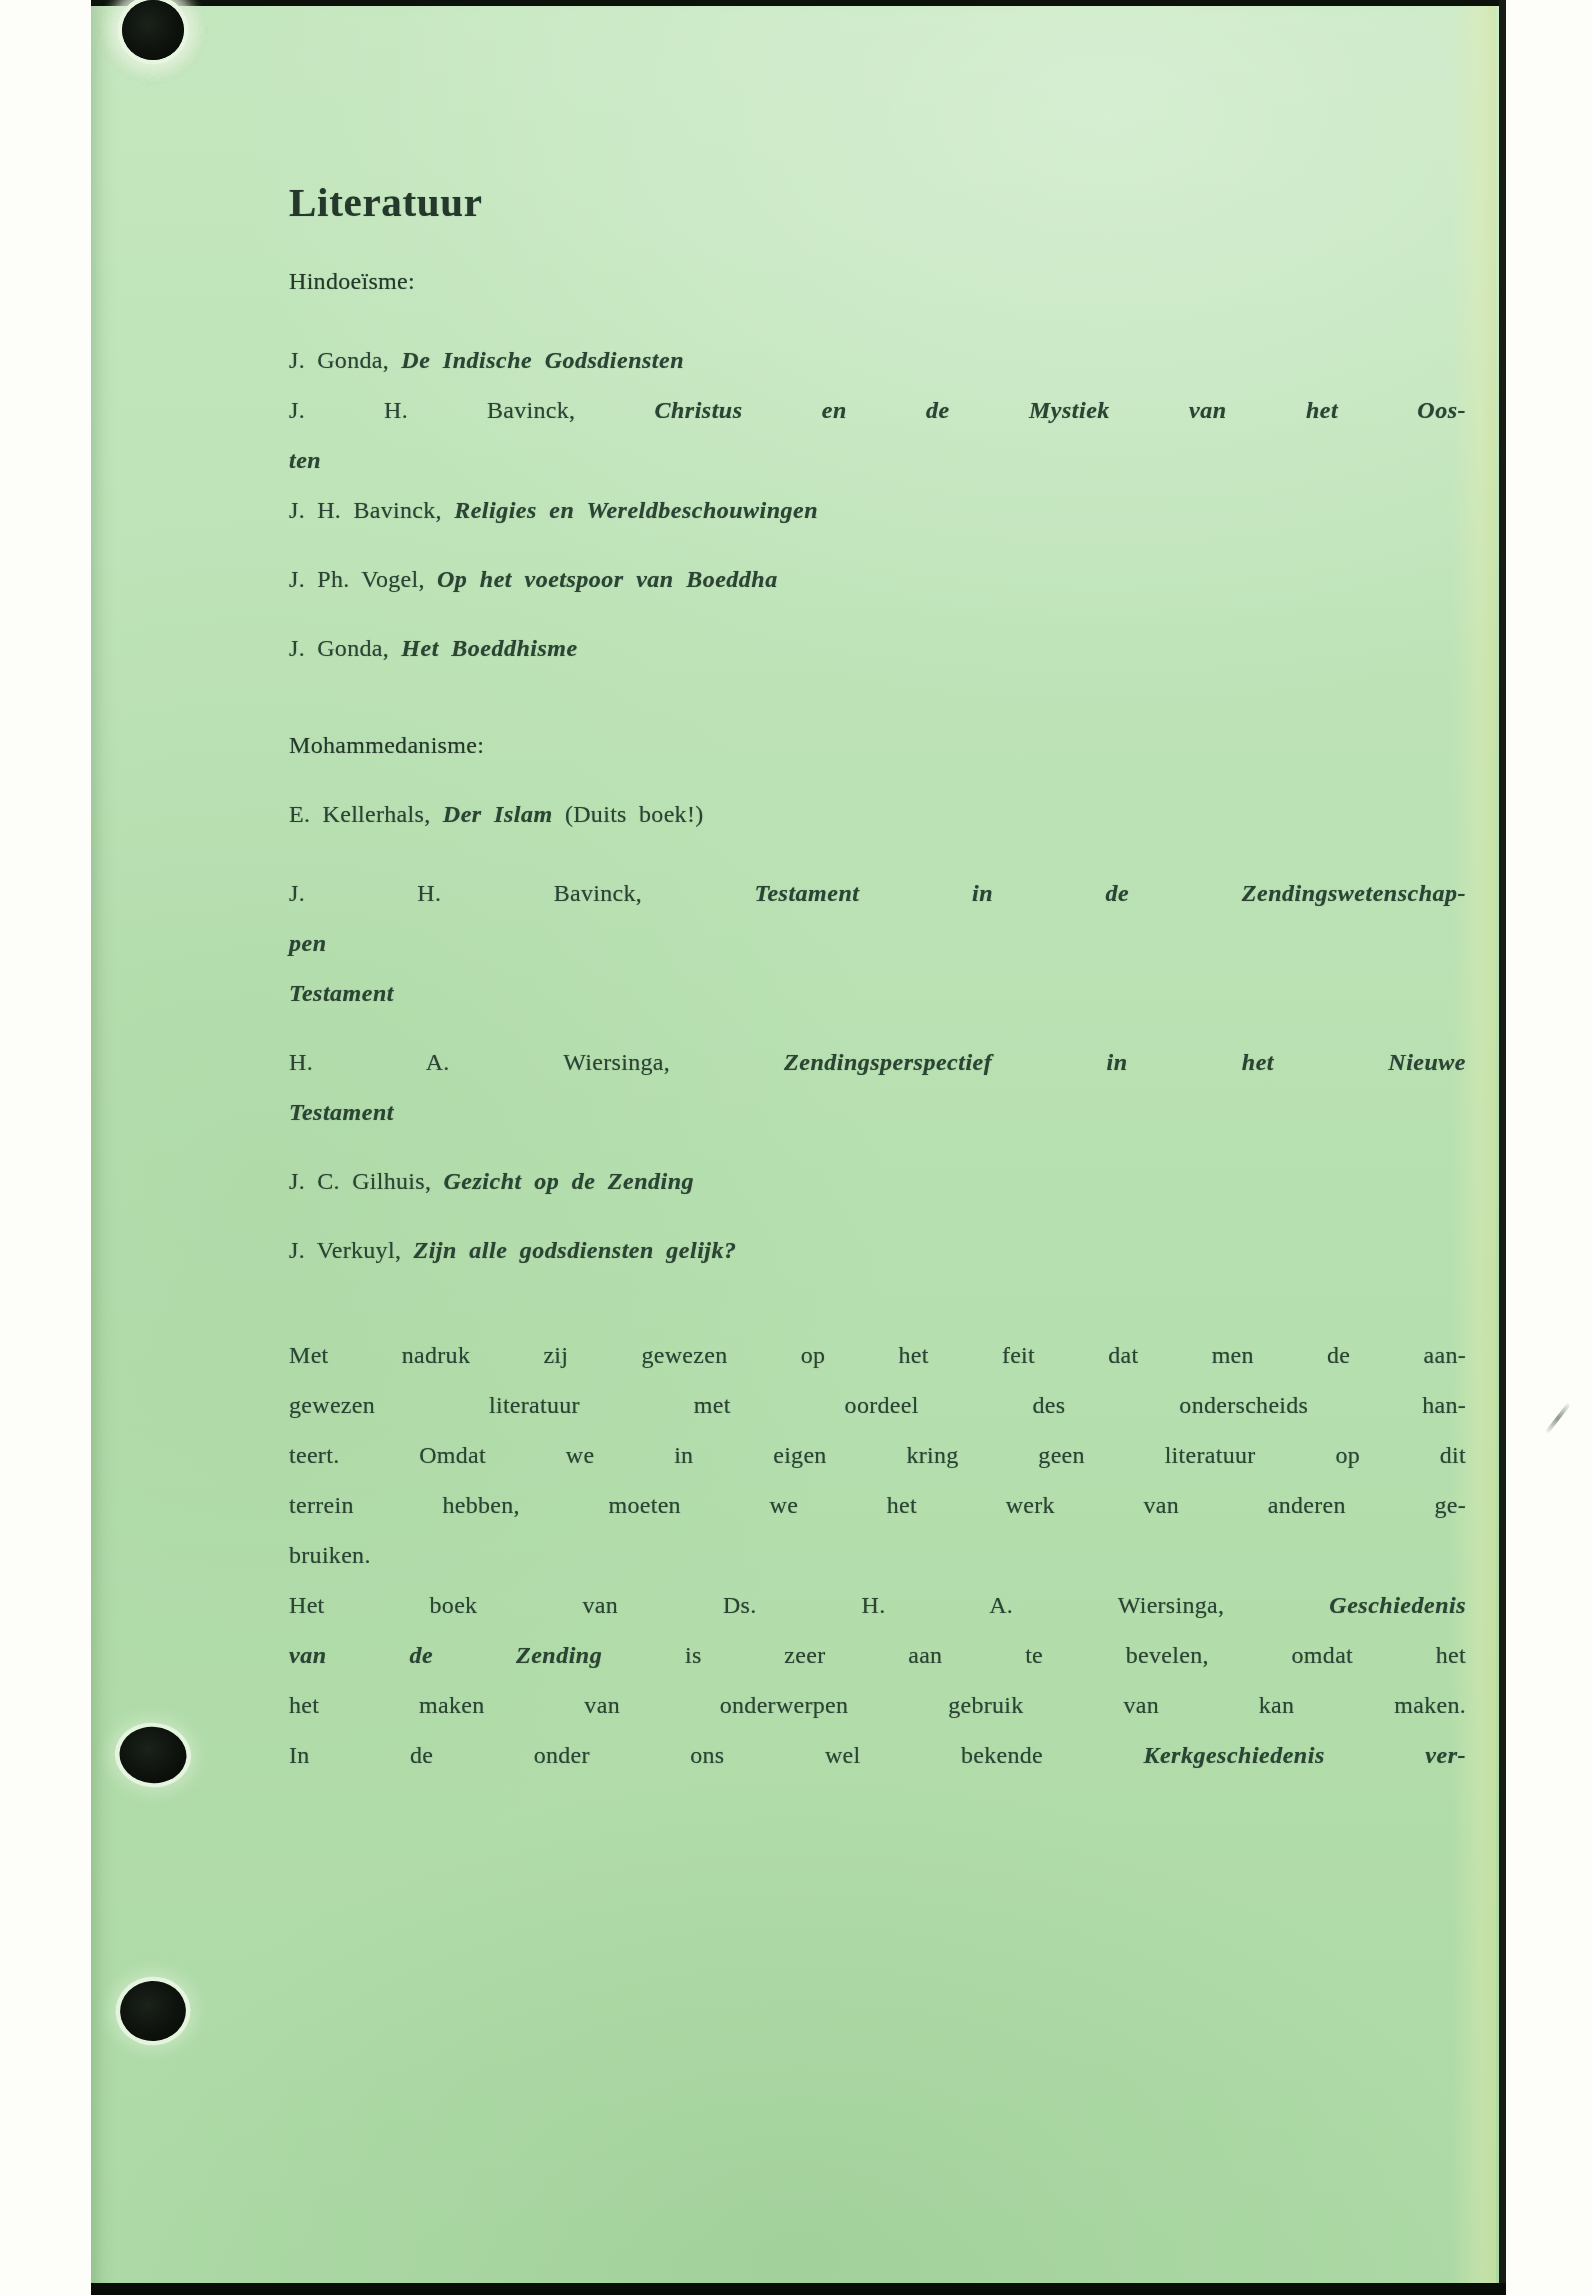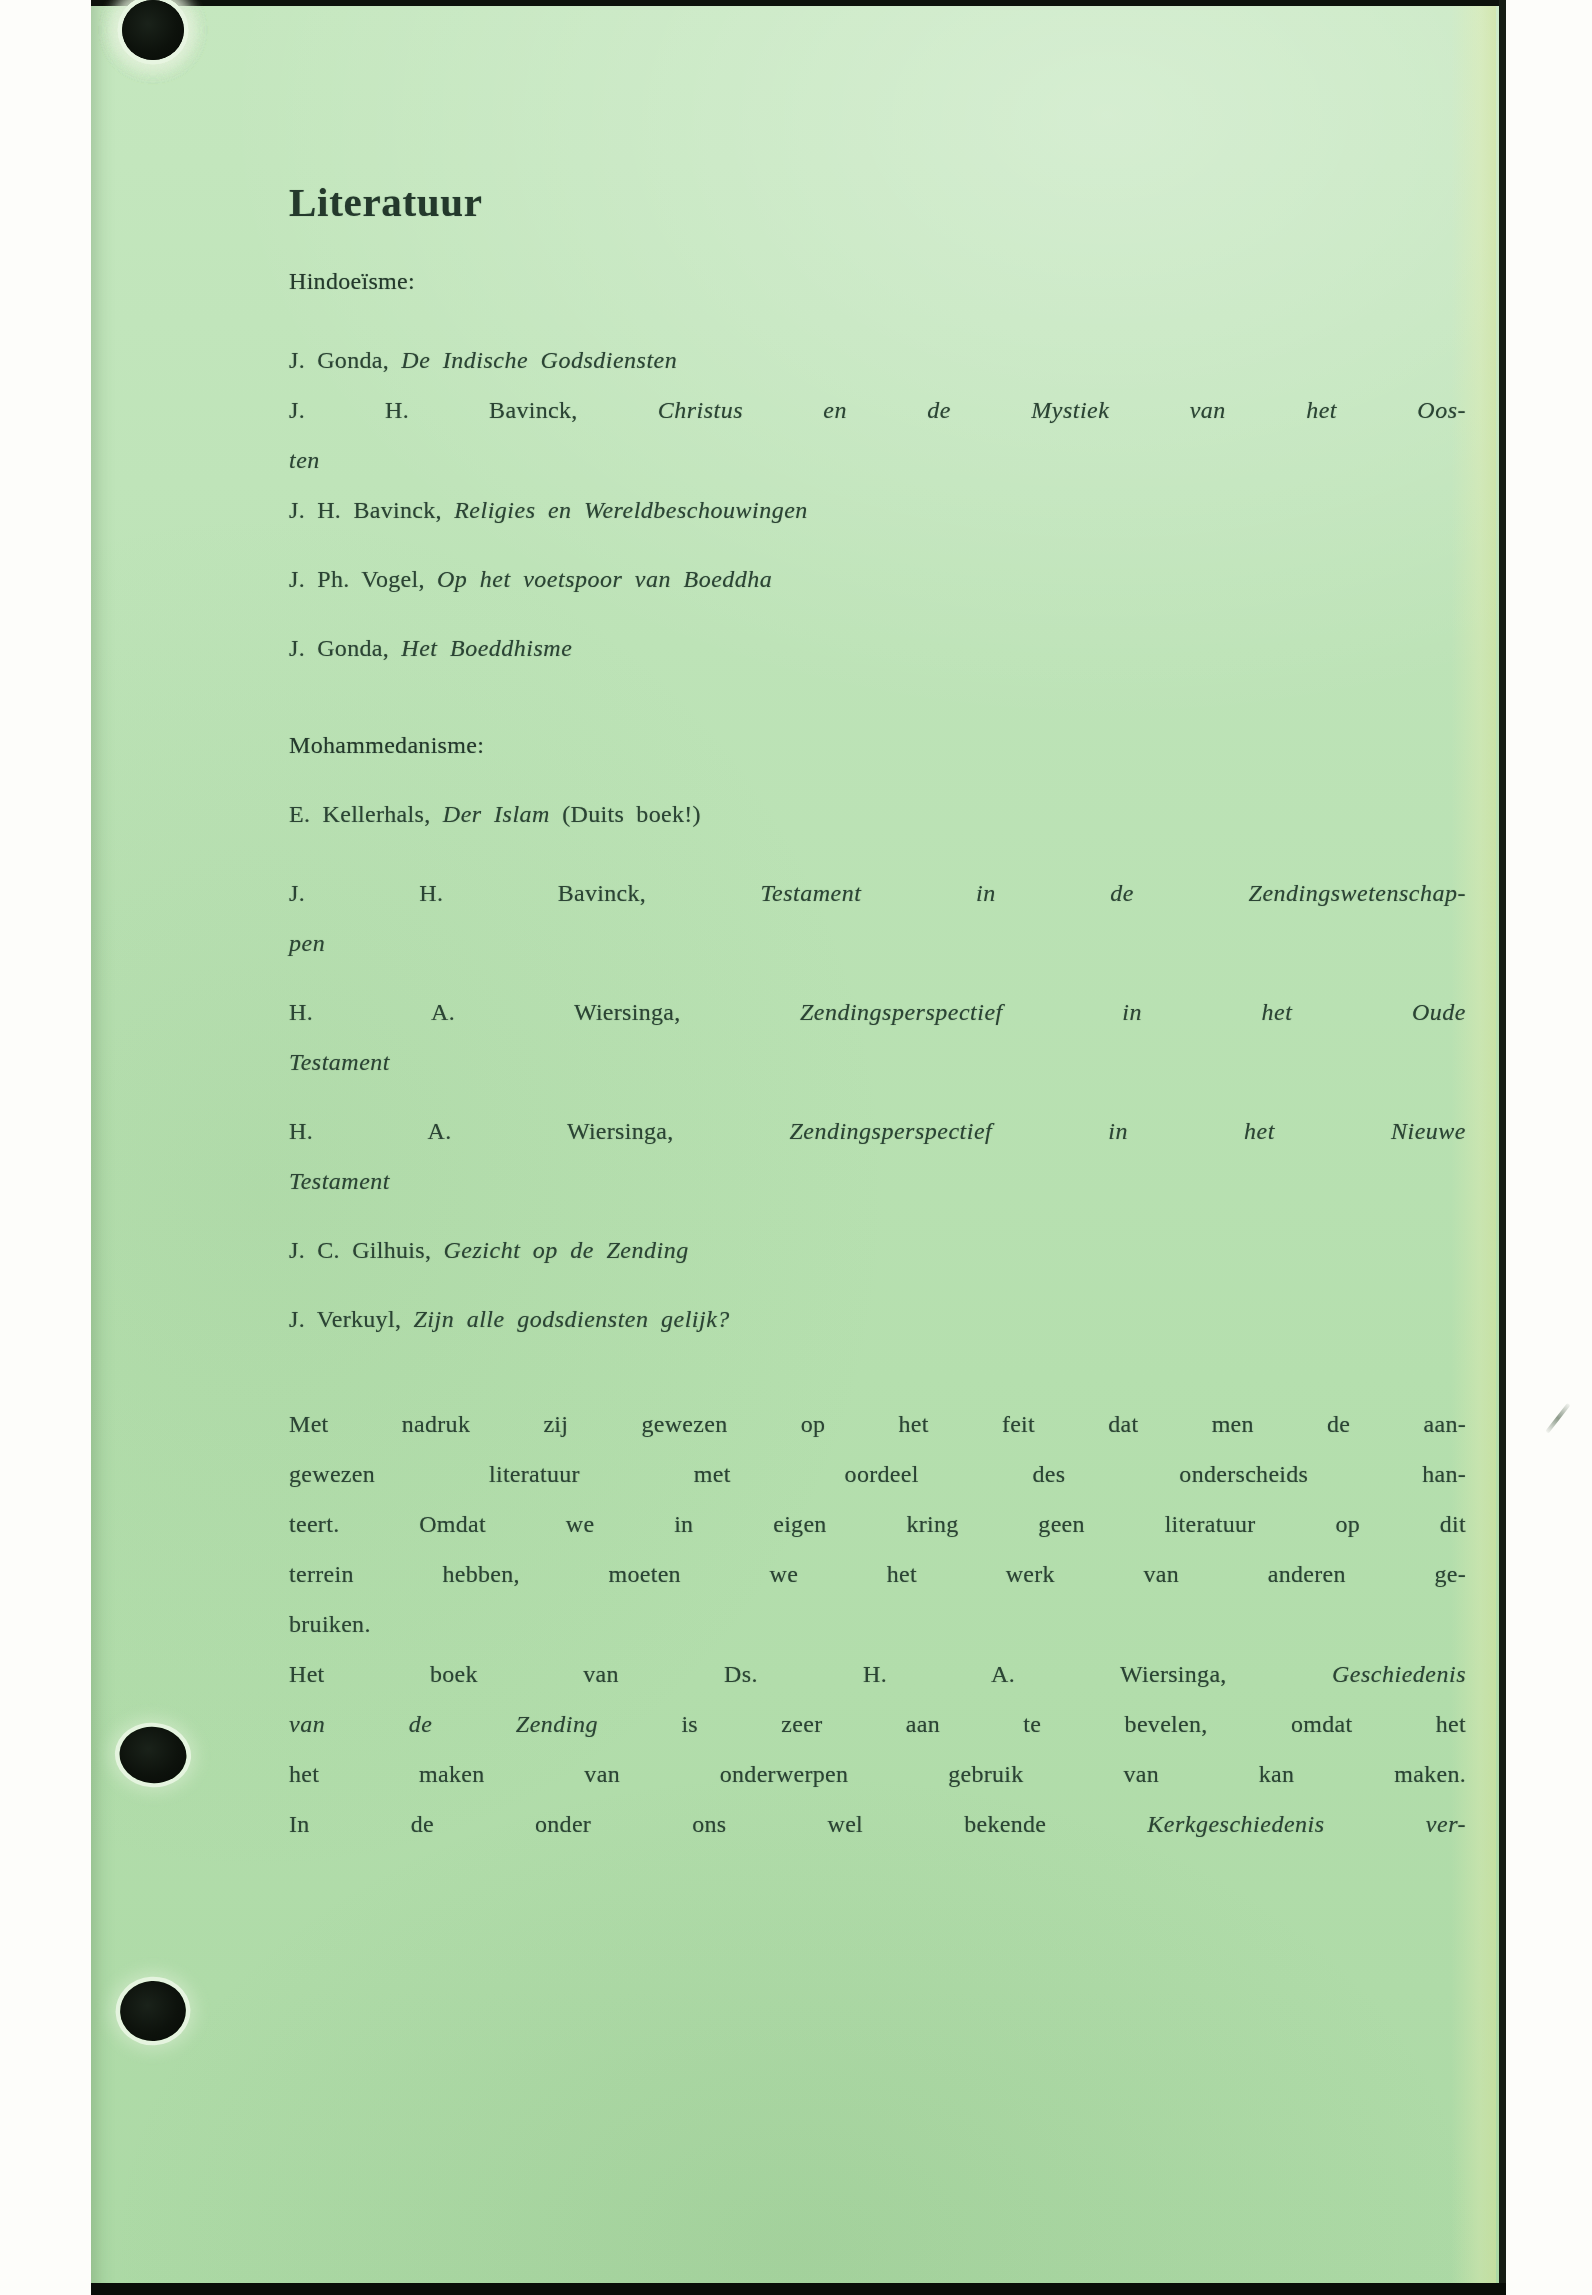"De Indische Godsdiensten" .line .it { font-weight: none -> bold }
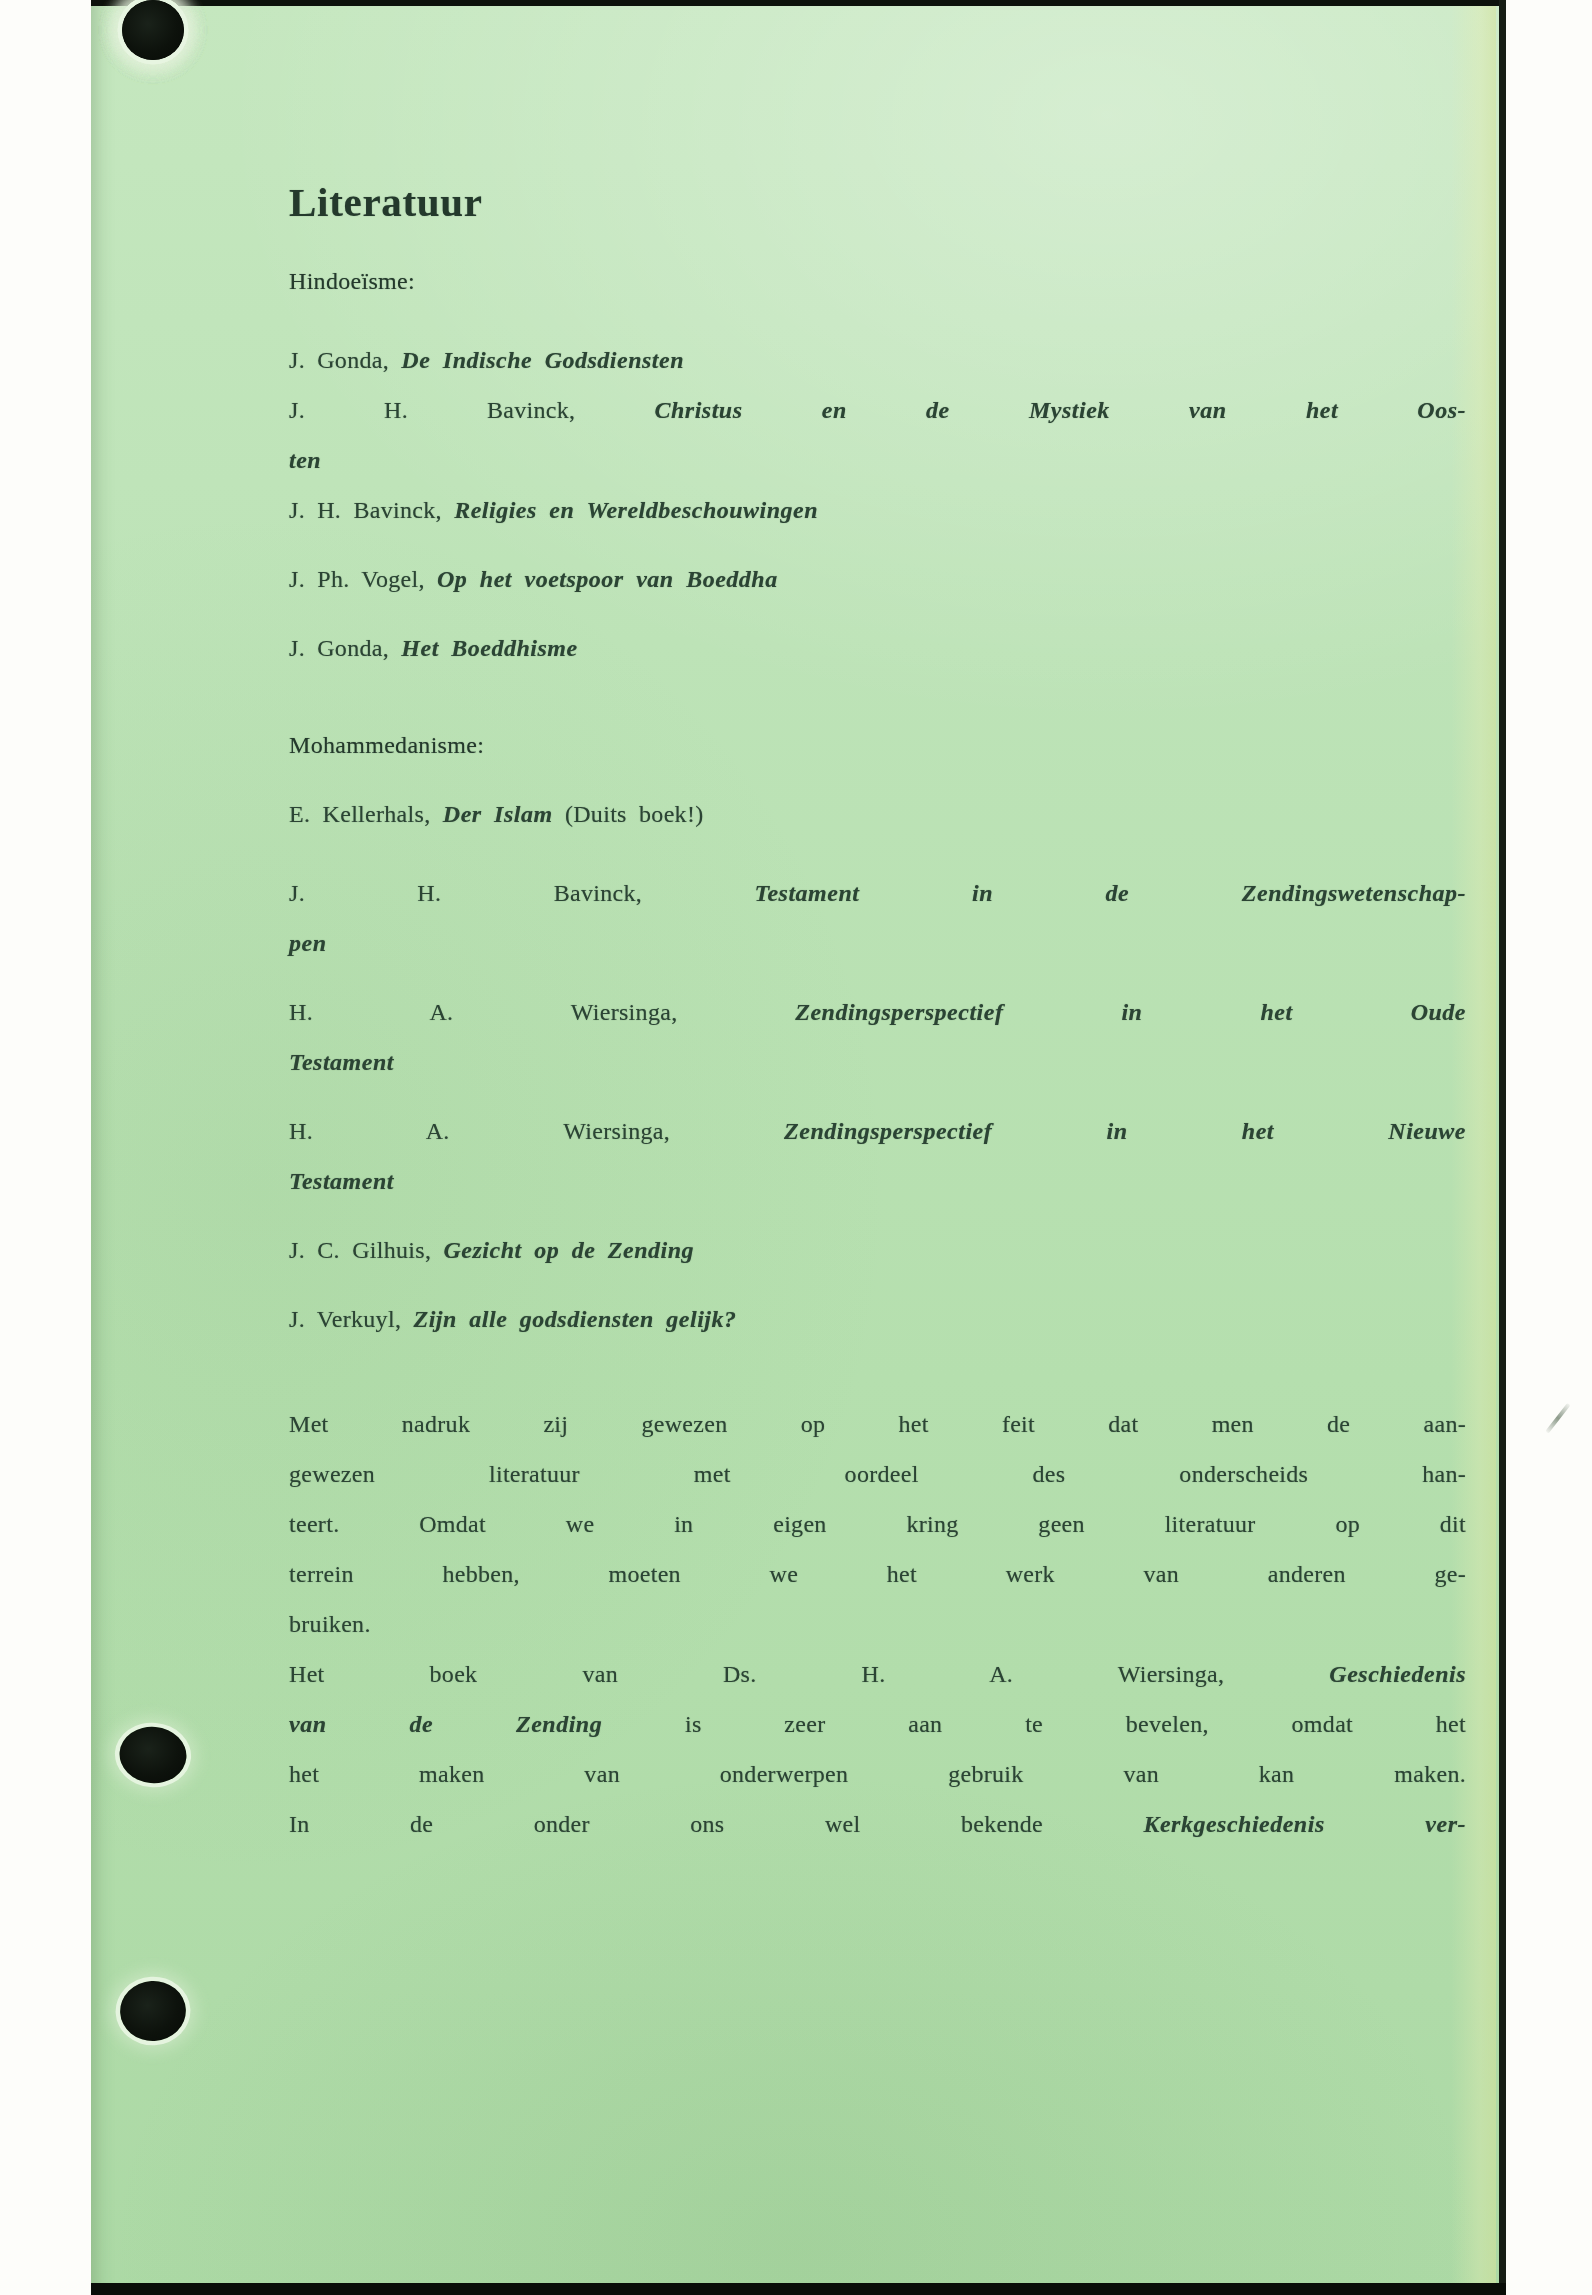"H. A. Wiersinga, Zendingsperspectief in het Oude" div.line { html: <div><span>H. A. Wiersinga, </span><span>Zendingsperspectief in het Oude</span></div> -> none }
